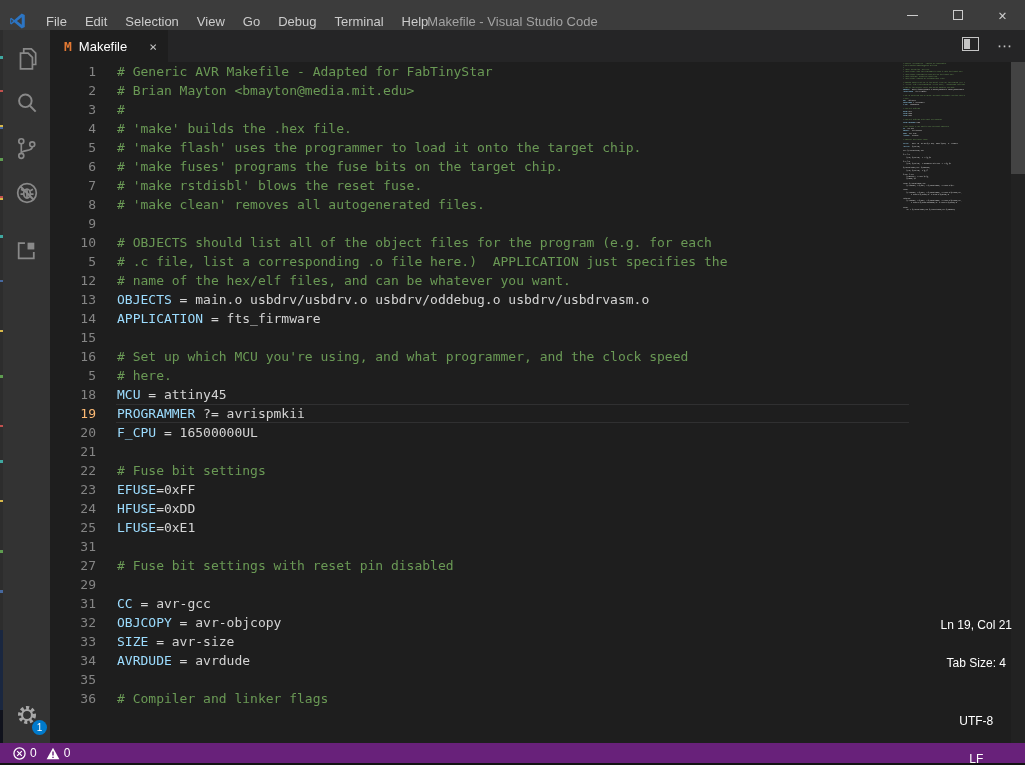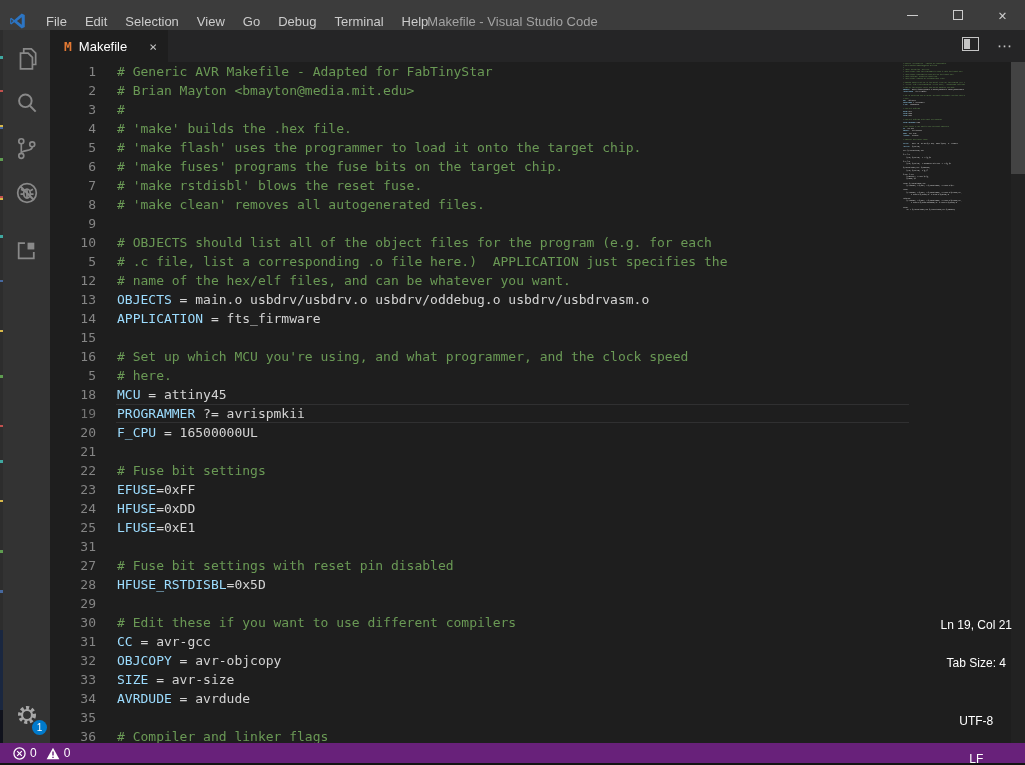"19" .code-row.active .ln { color: #737373 -> #fdba74 }
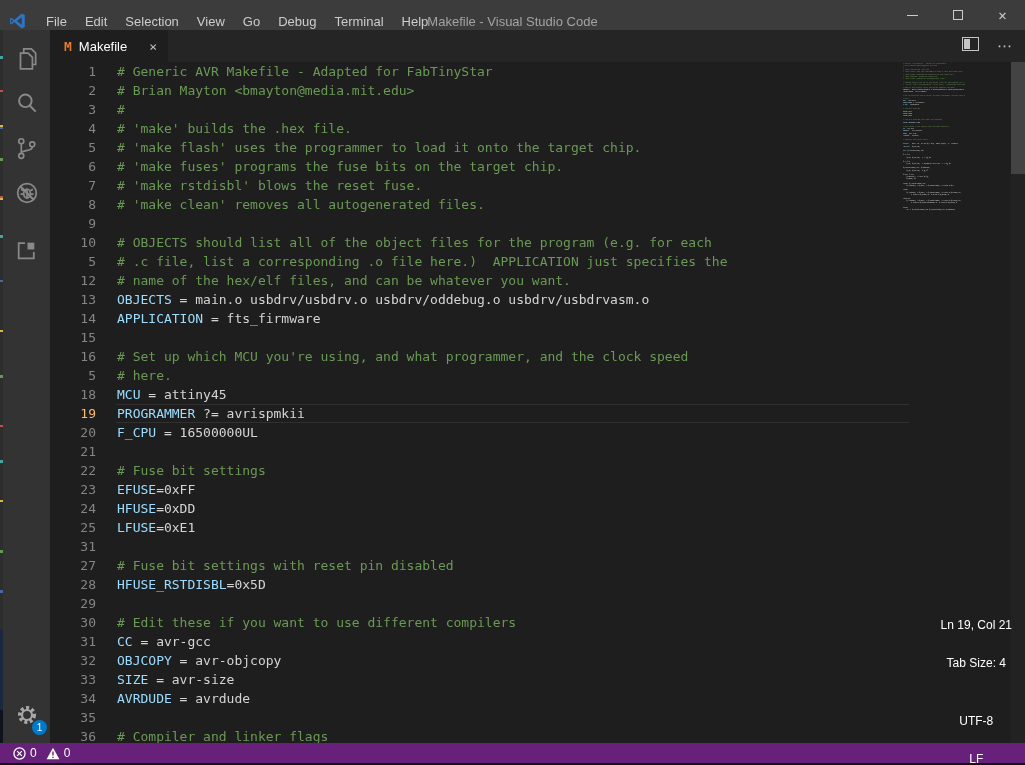"28" div.code-row { html: <div><span>28</span><span><span>HFUSE_RSTDISBL</span><span>=0x5D</span></span></div> -> none }
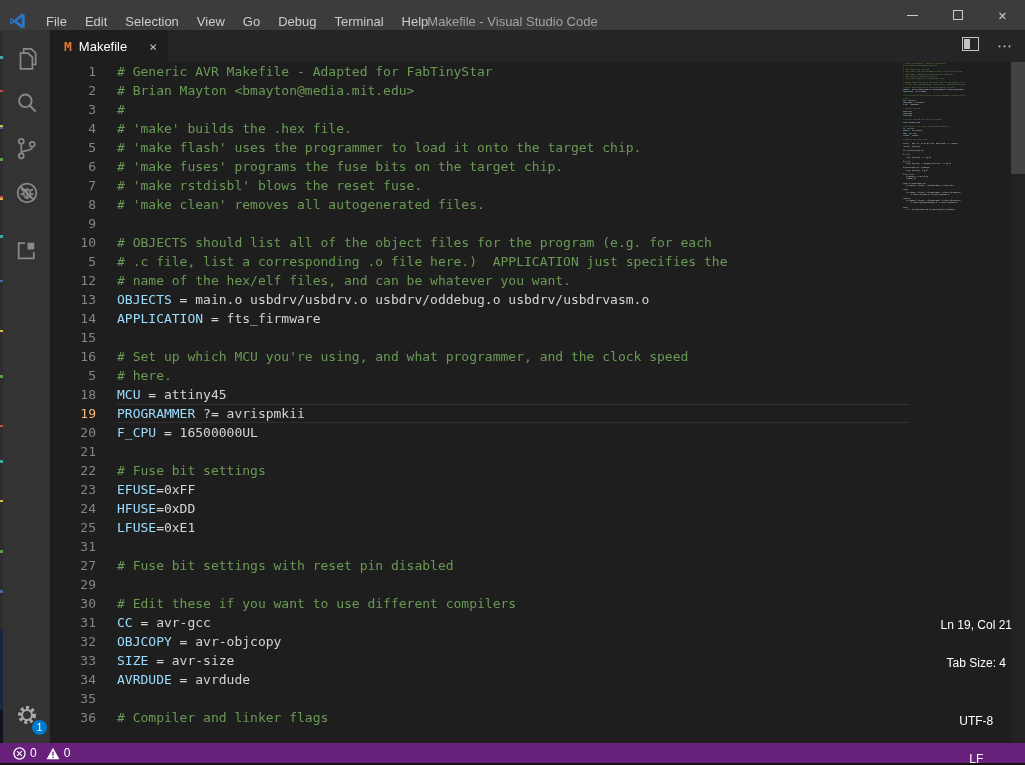"30" div.code-row { html: <div><span>30</span><span><span># Edit these if you want to use different compilers</span></span></div> -> none }
